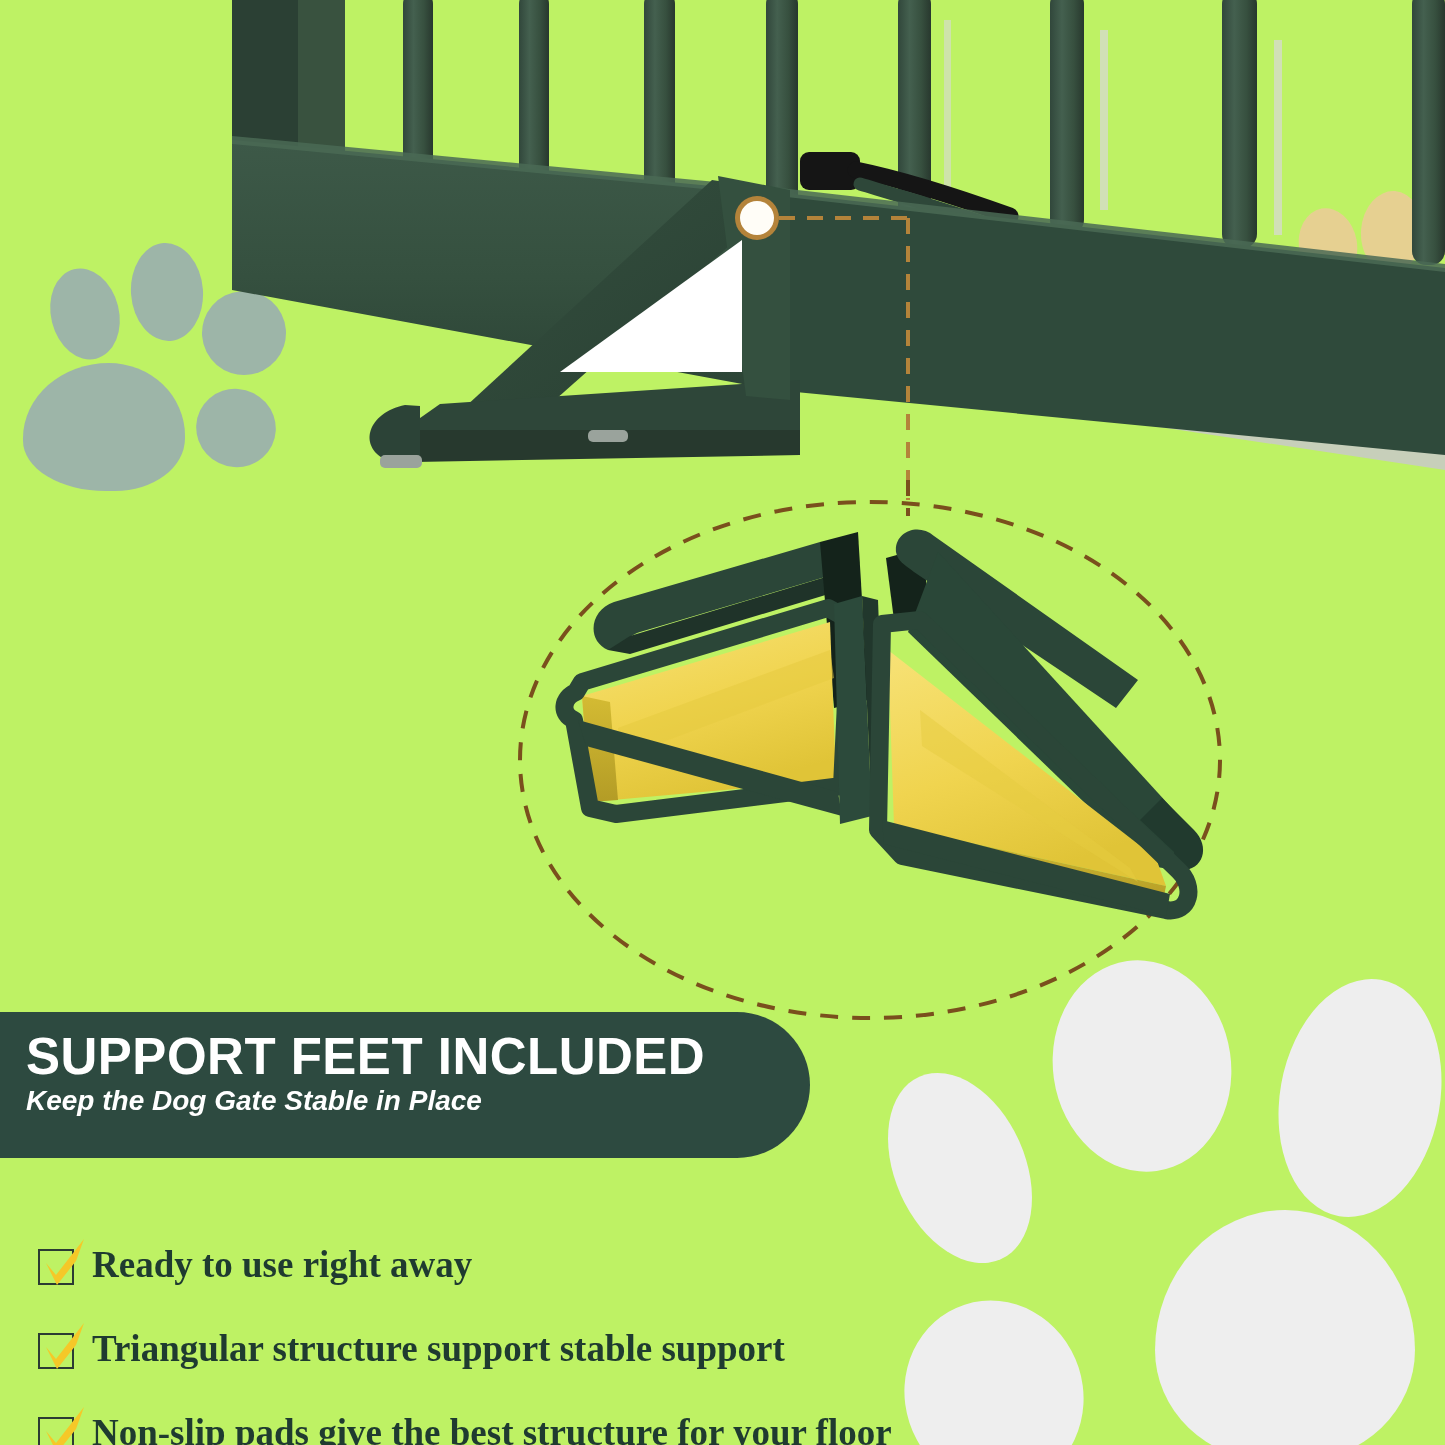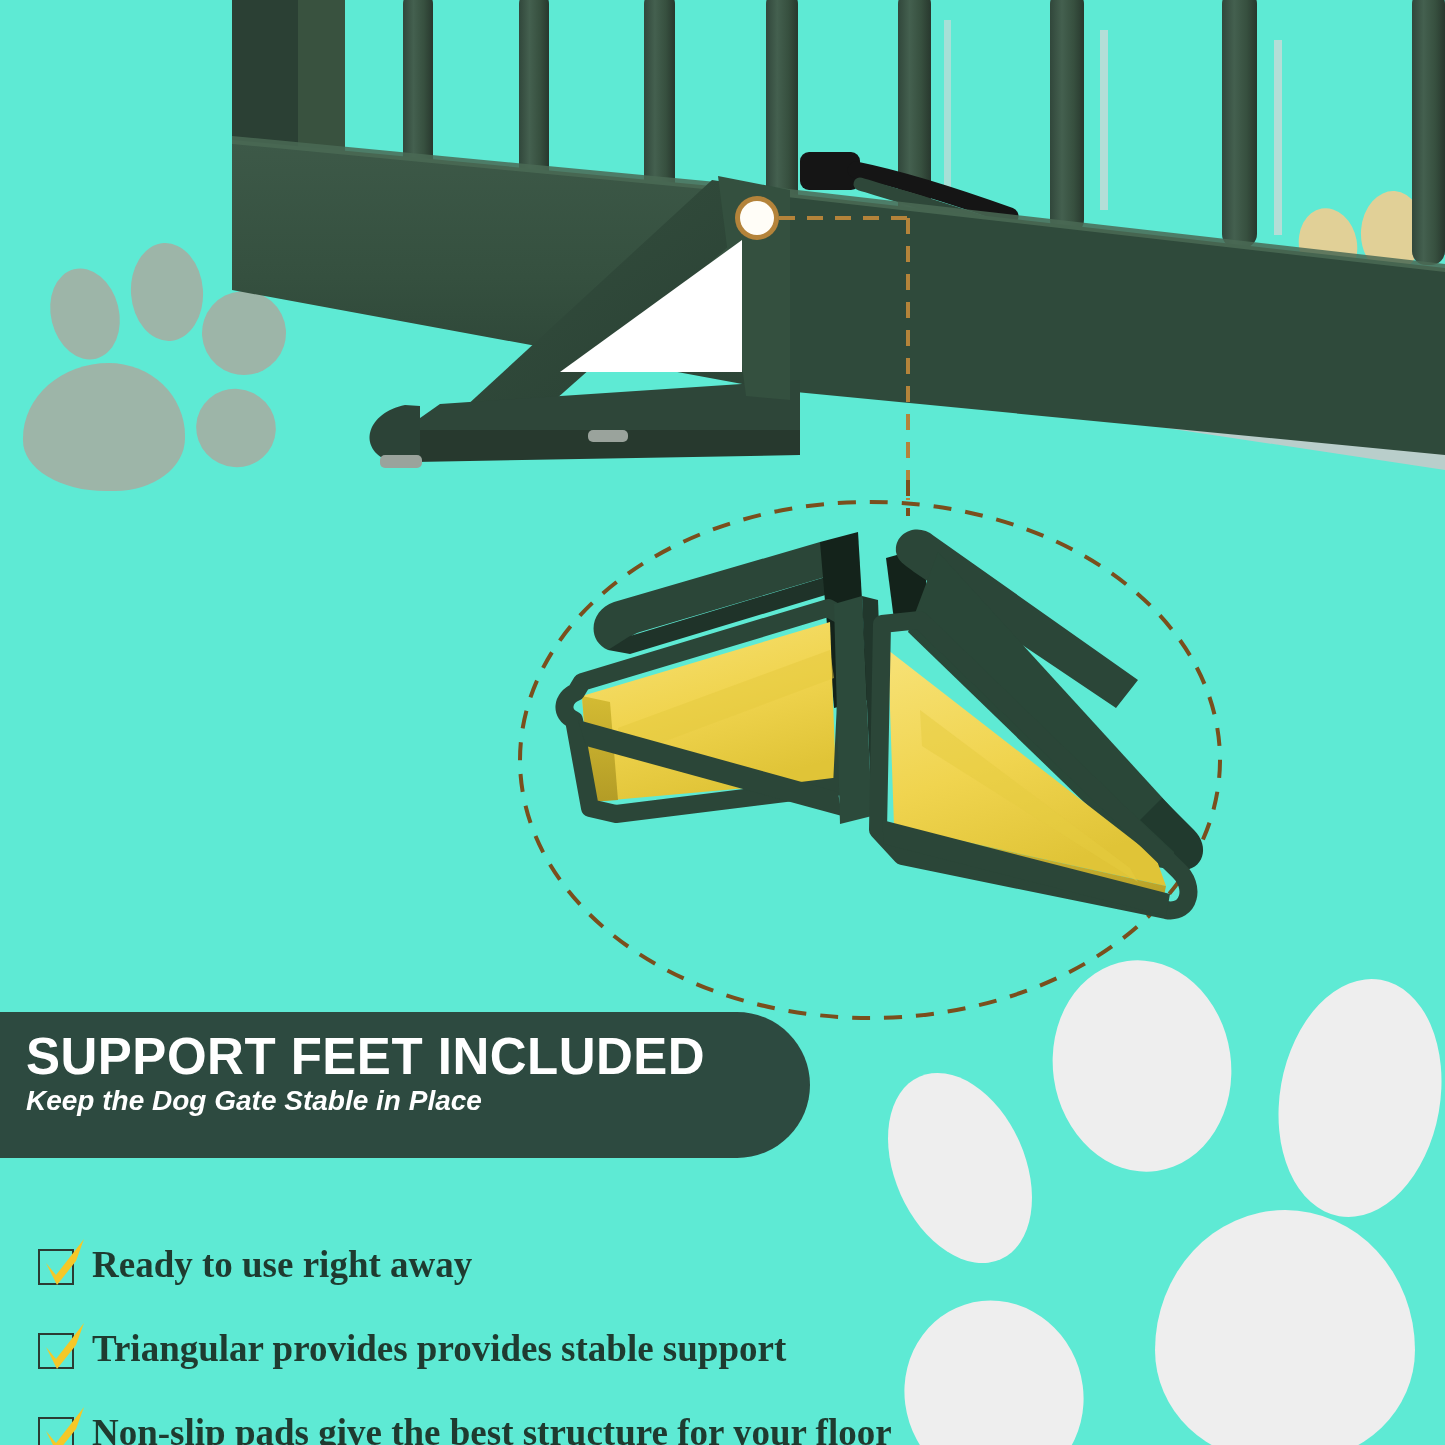"SUPPORT FEET INCLUDED" #page { background: #5eead4 -> #bef264 }
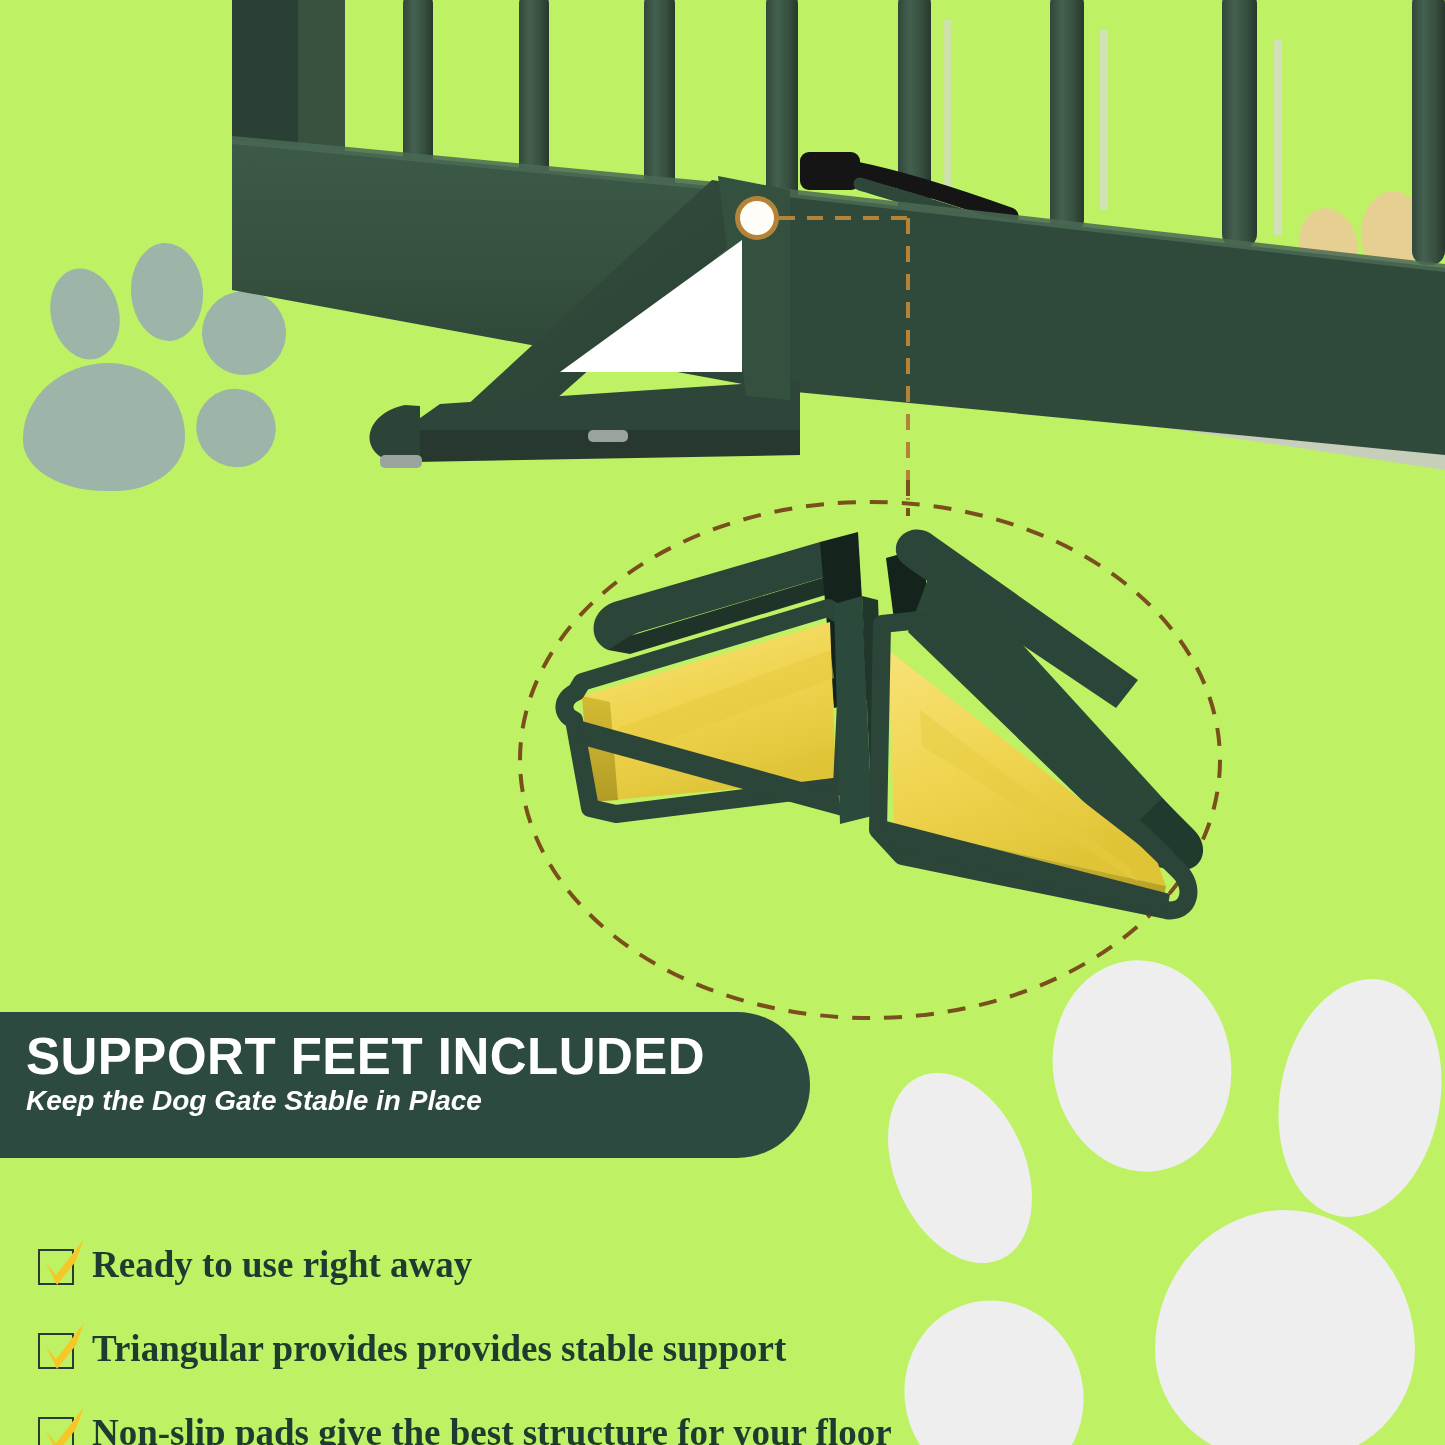"Triangular provides provides stable" span.bullet-text { text: provides provides -> structure support }
